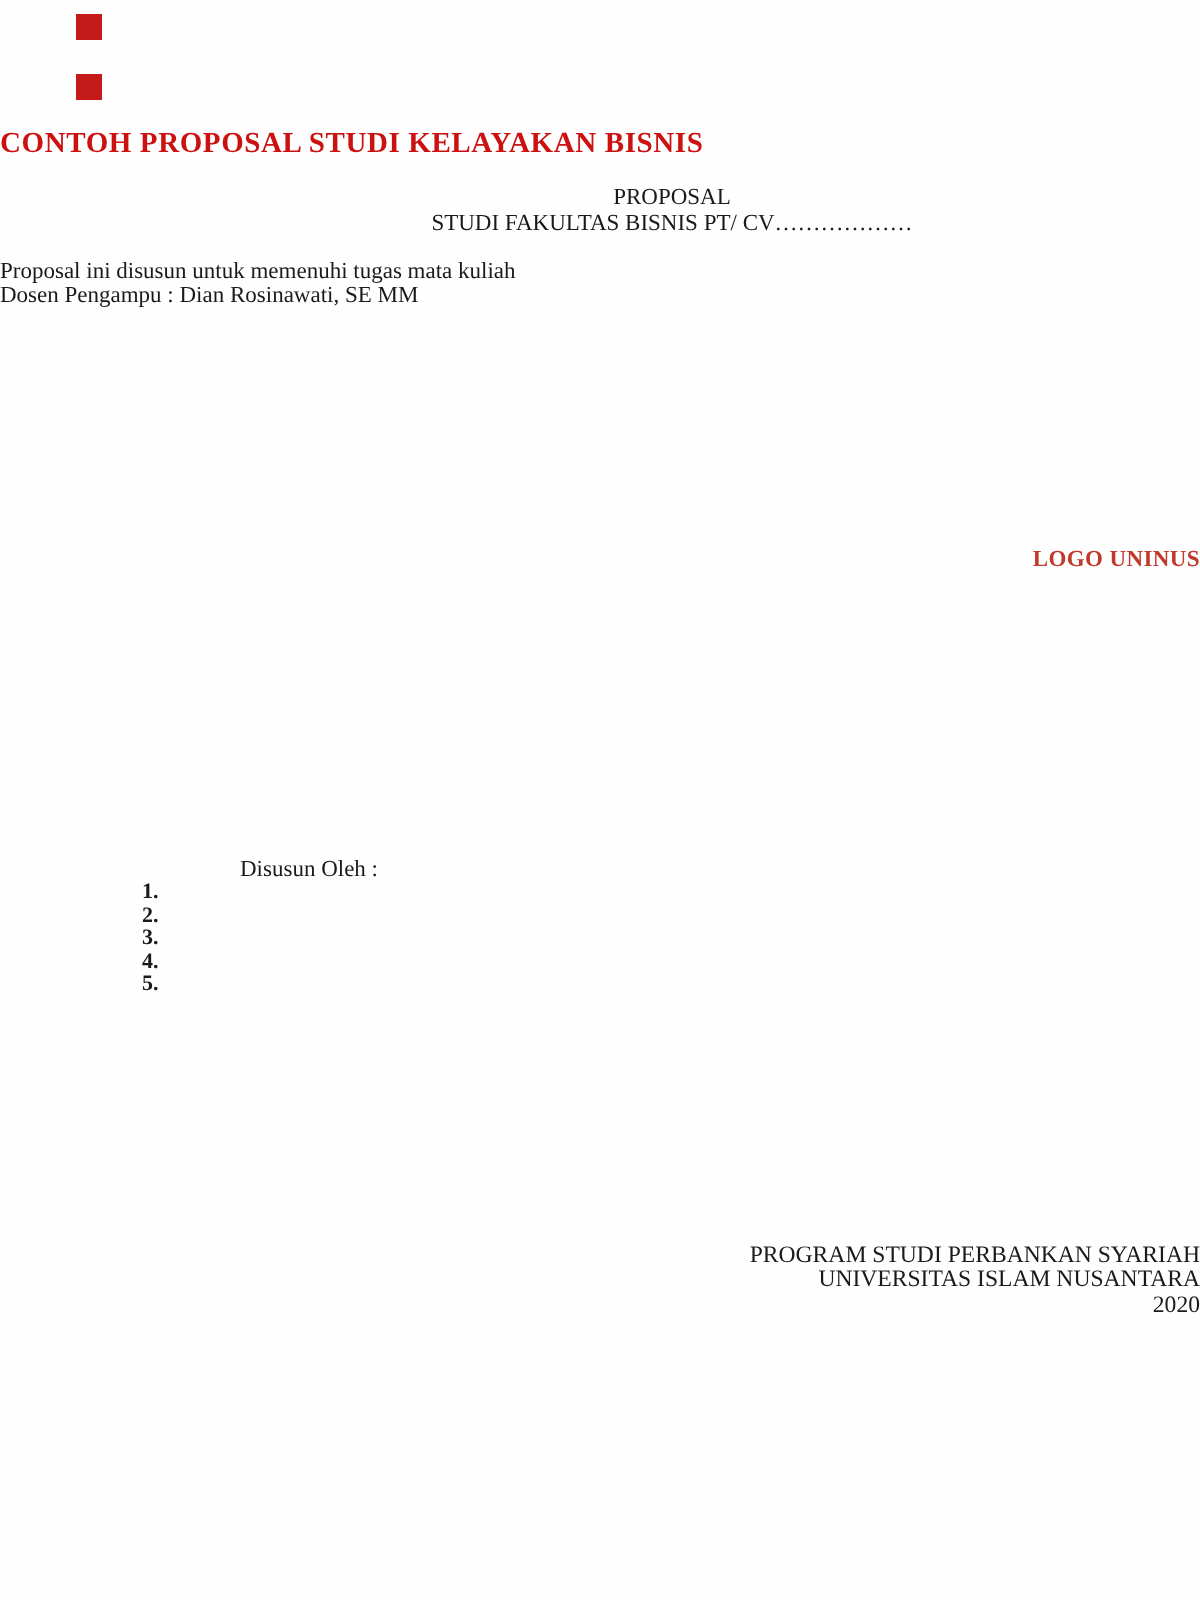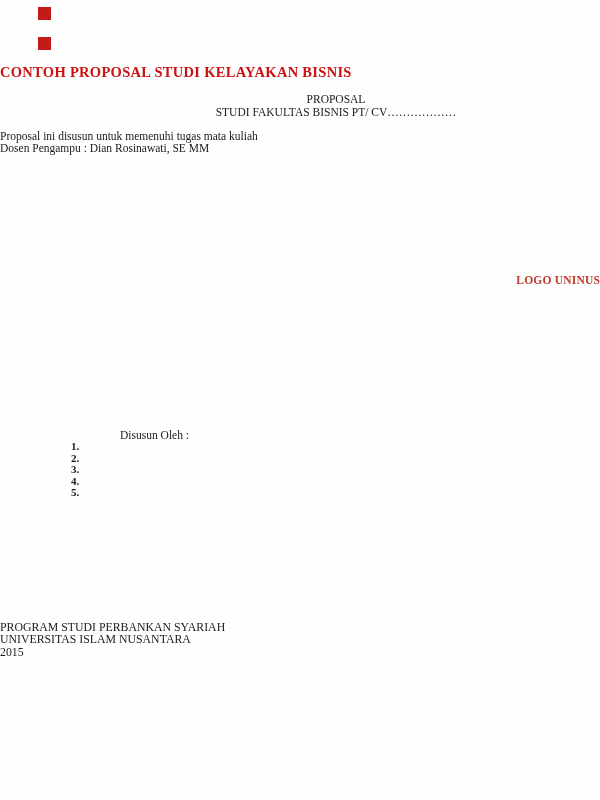"PROGRAM STUDI PERBANKAN SYARIAH" .footer-block { text-align: left -> right }
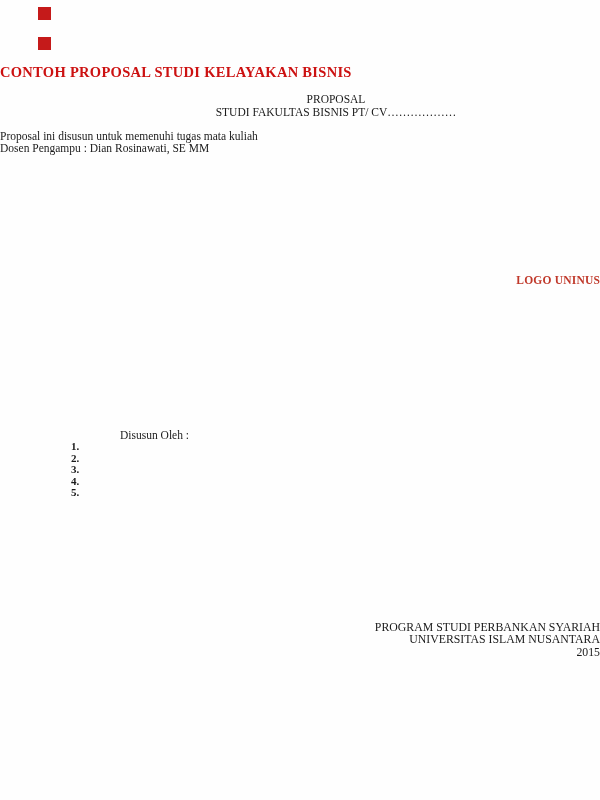"2015" div { text: 2015 -> 2020 }
